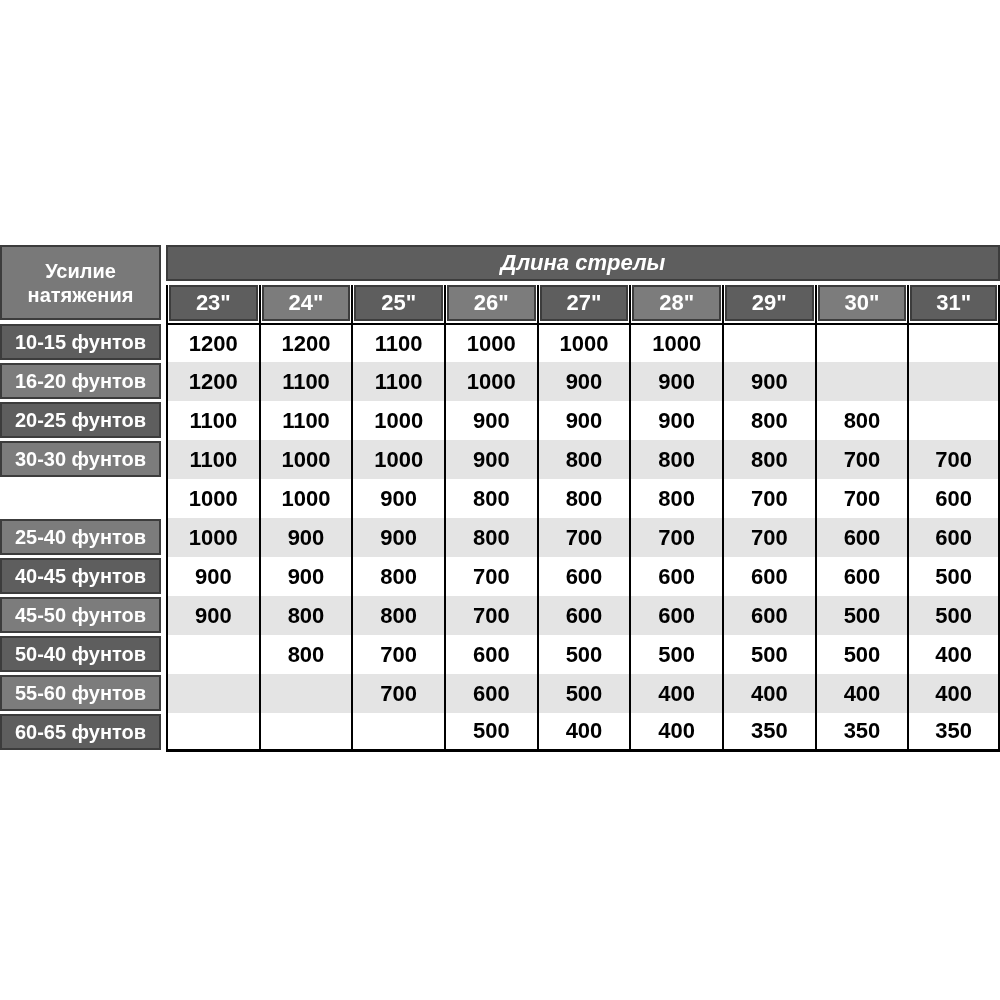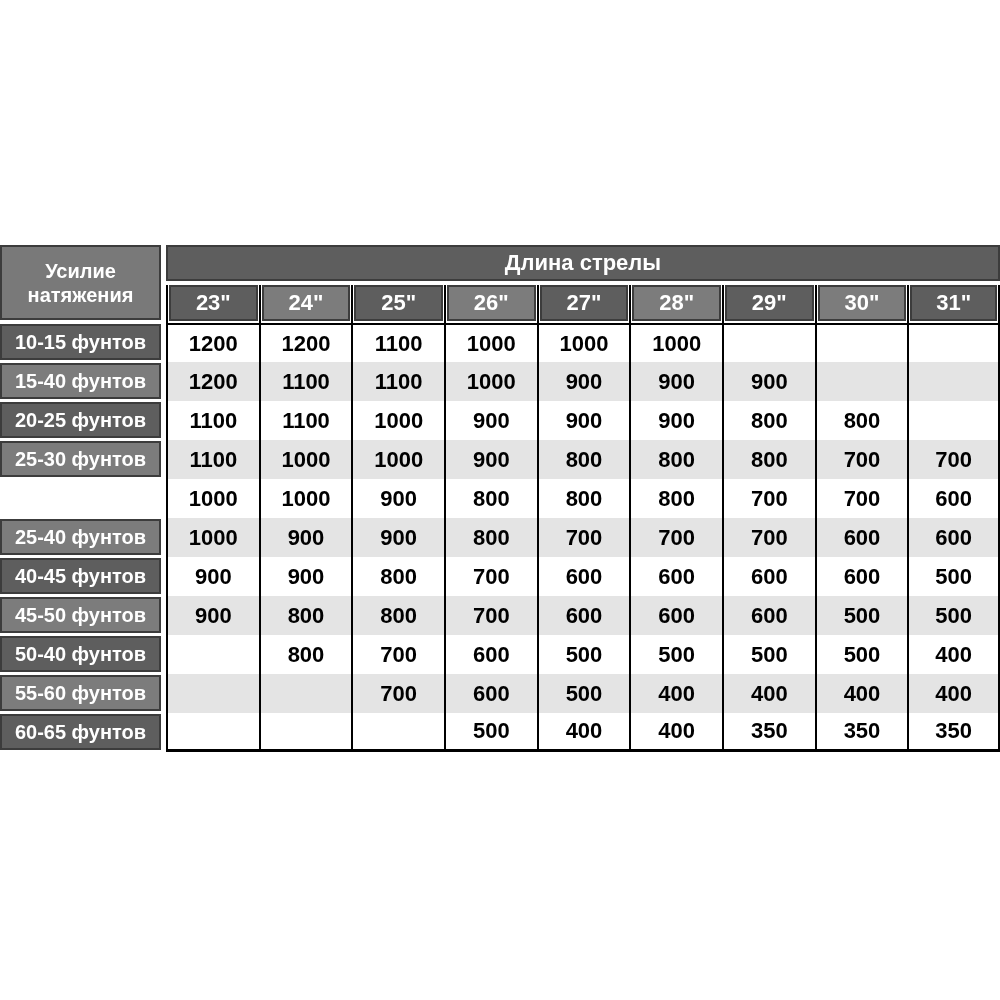"Длина стрелы" .group-hdr { font-style: none -> italic }
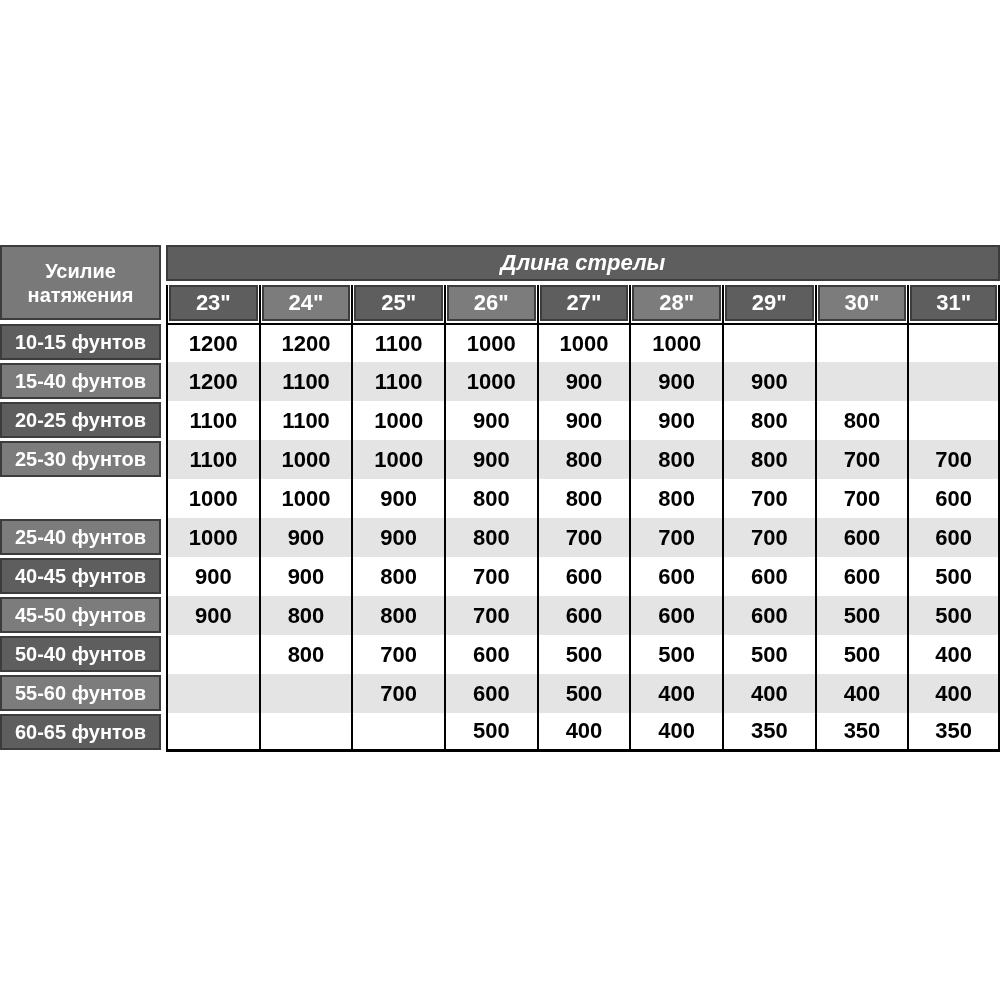"15-40 фунтов" div.cell-inner { text: 15-40 -> 16-20 }
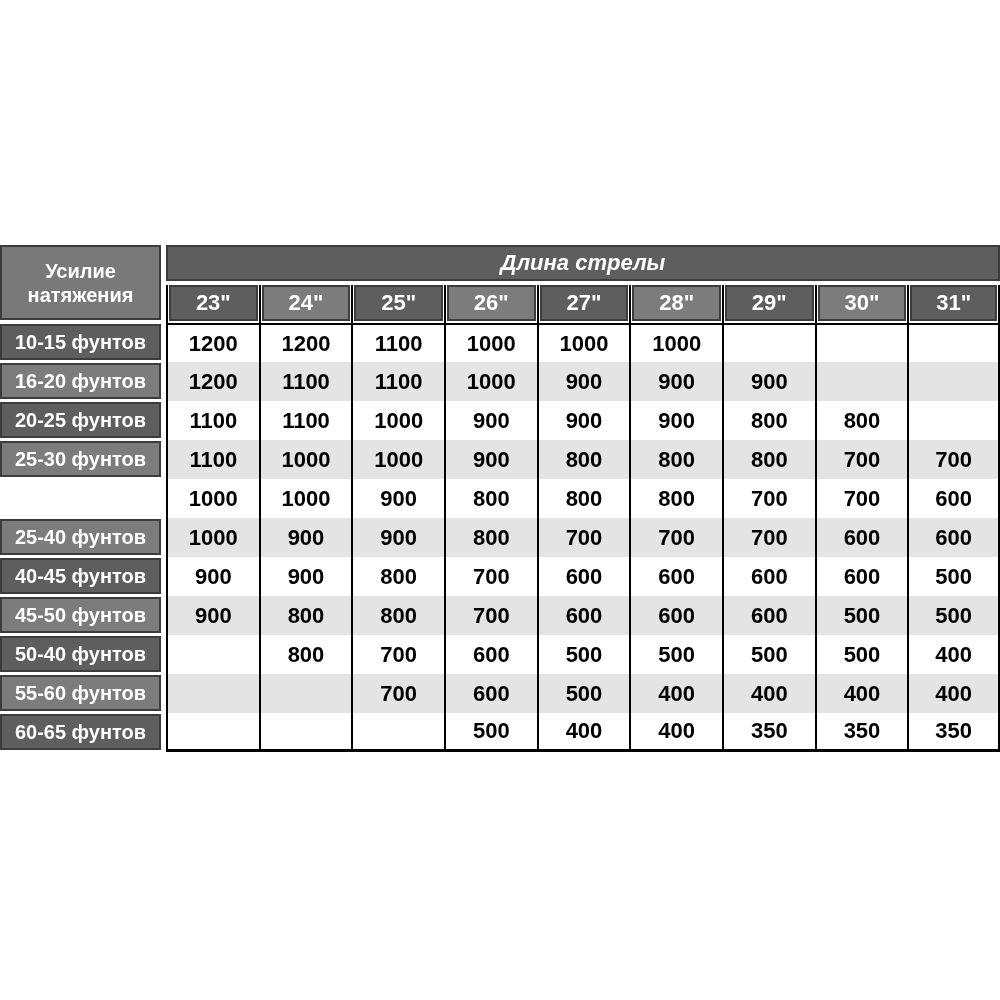"25-30 фунтов" div.cell-inner { text: 25-30 -> 30-30 }
